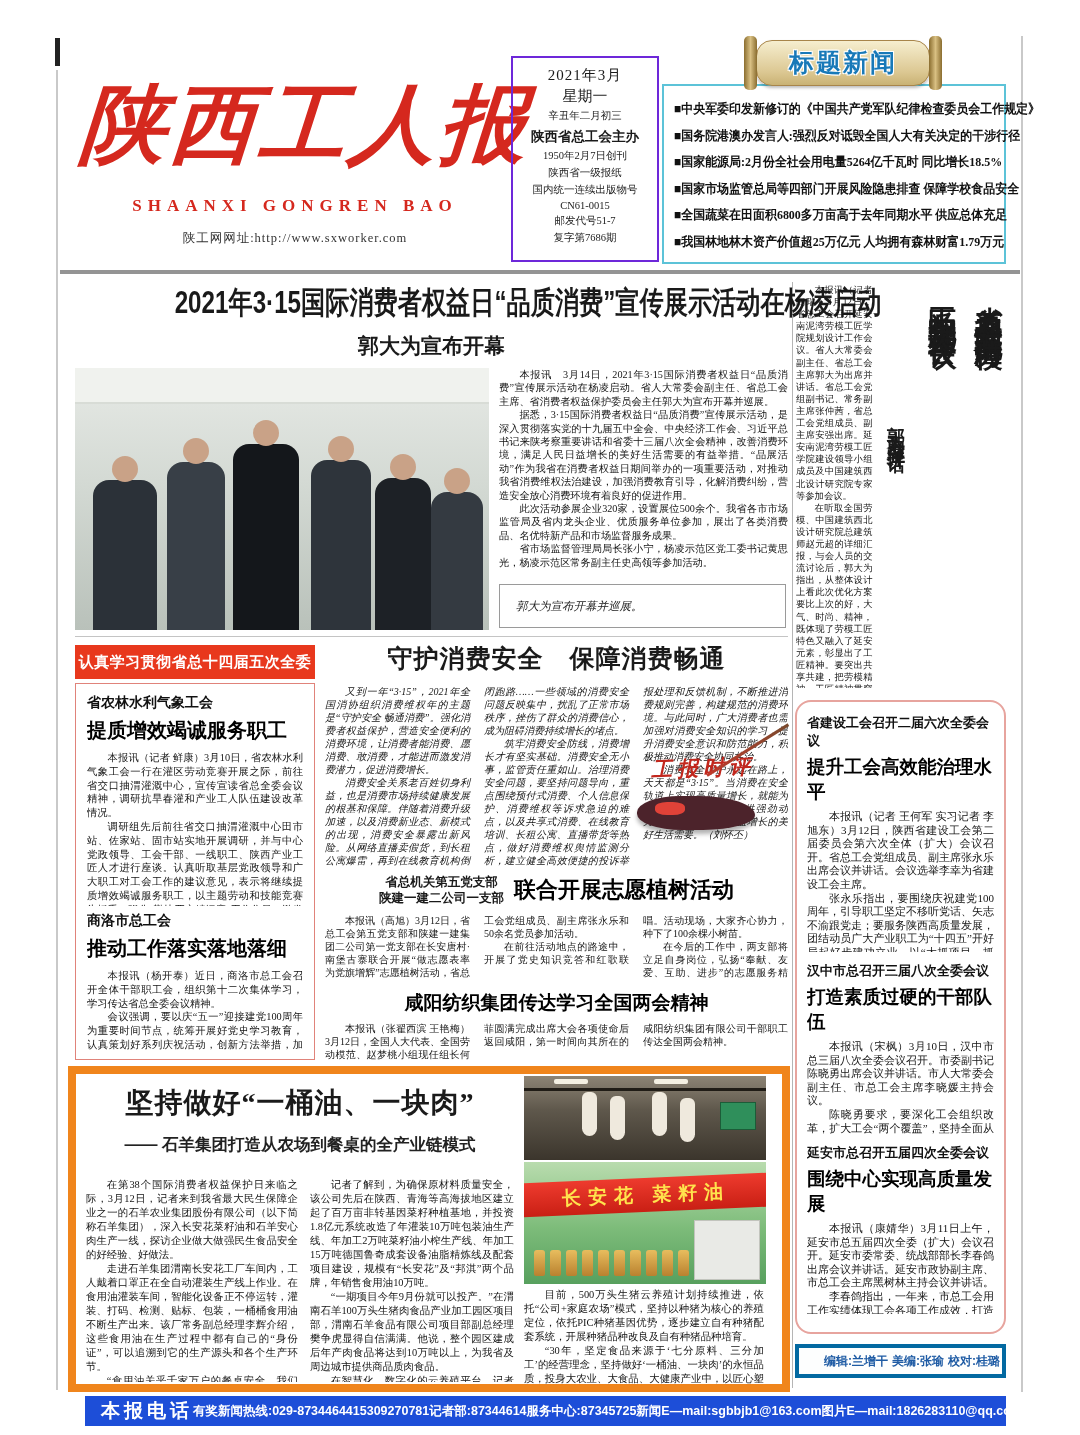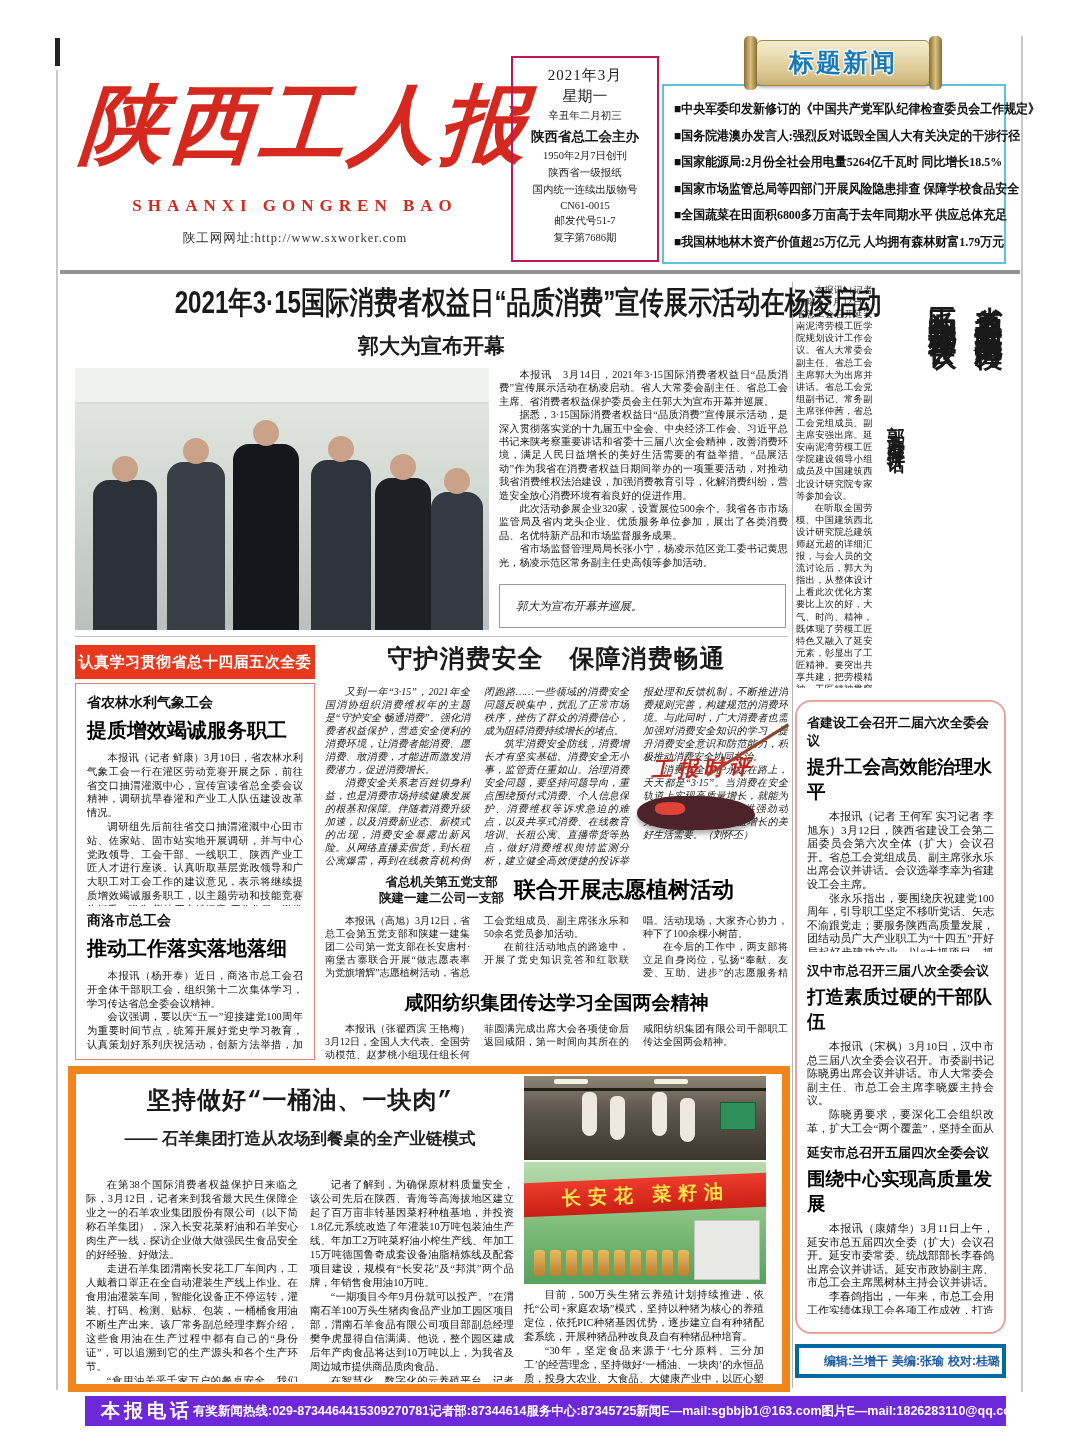"2021年3月" .datebox { border: 2px solid #be185d -> 2px solid #6d28d9 }
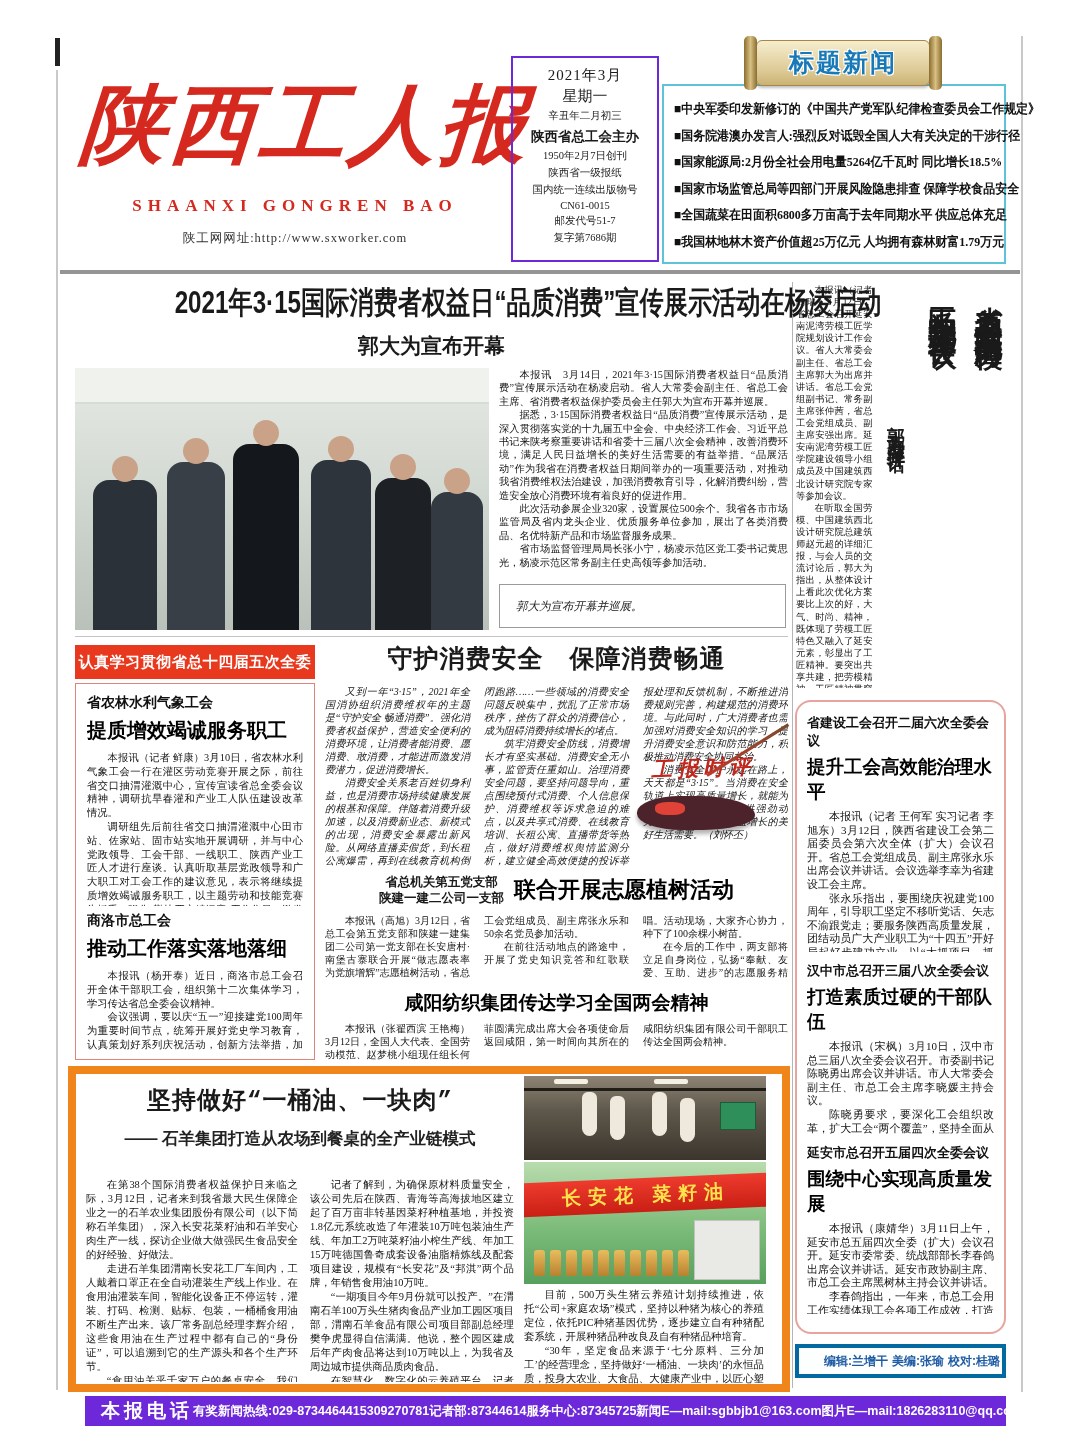"标题新闻" .hn-banner { border-radius: 6px -> 16px }
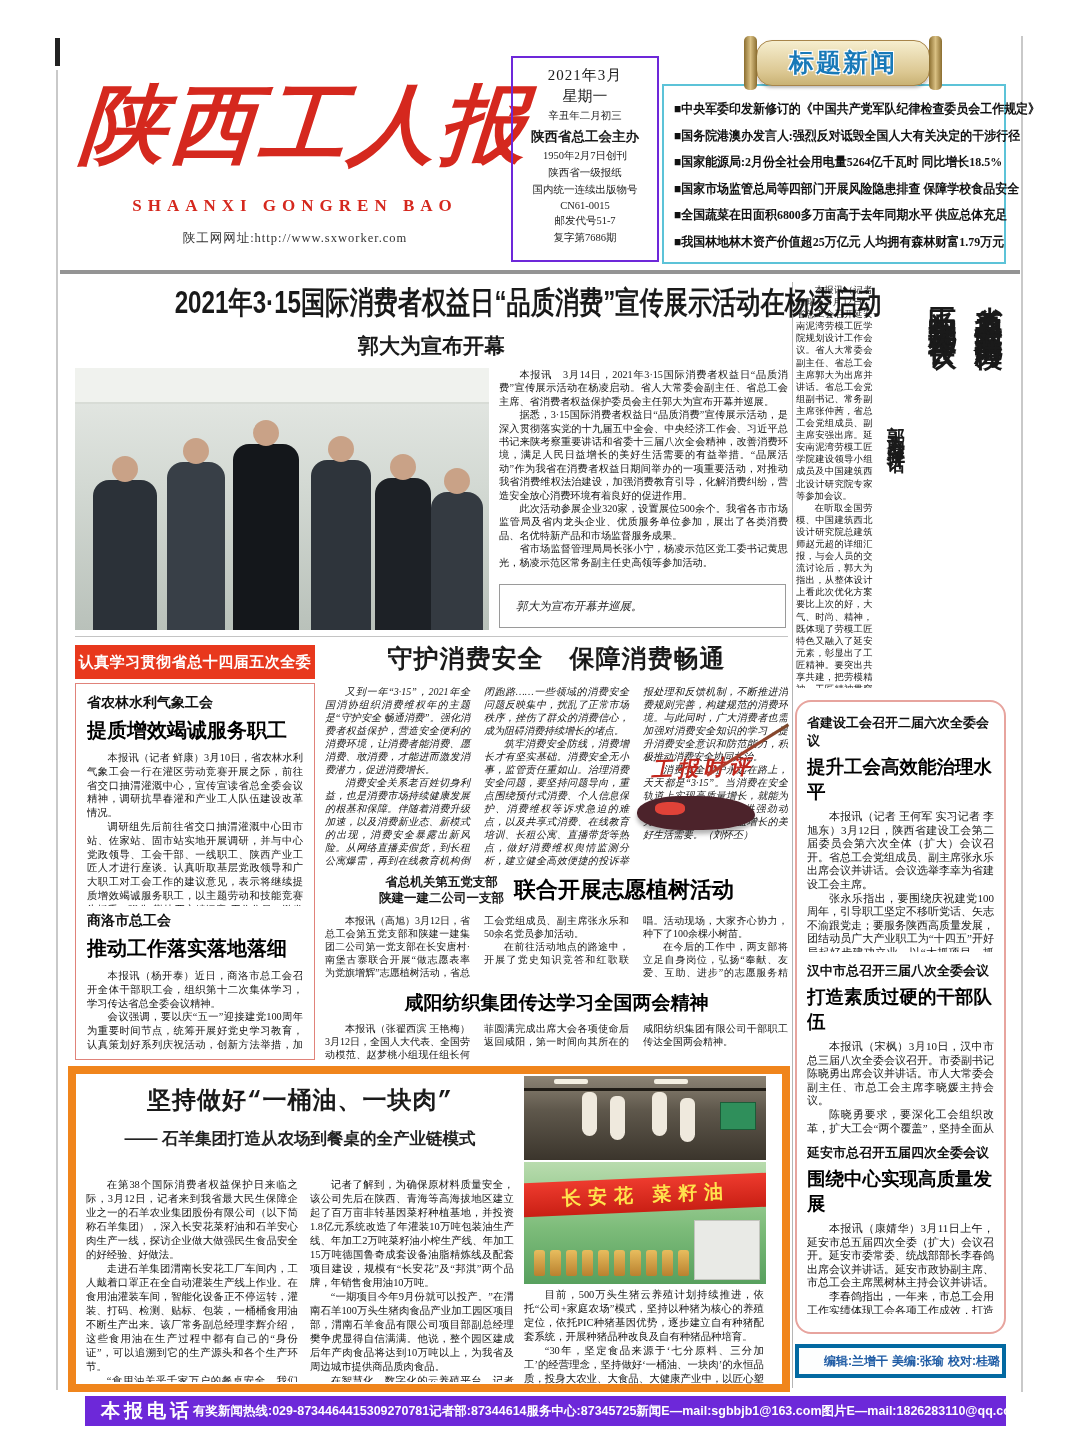"坚持做好“一桶油、一块肉”" .f-h { font-family: Liberation Mono, monospace -> Liberation Serif, serif; font-size: 24px -> 28px }
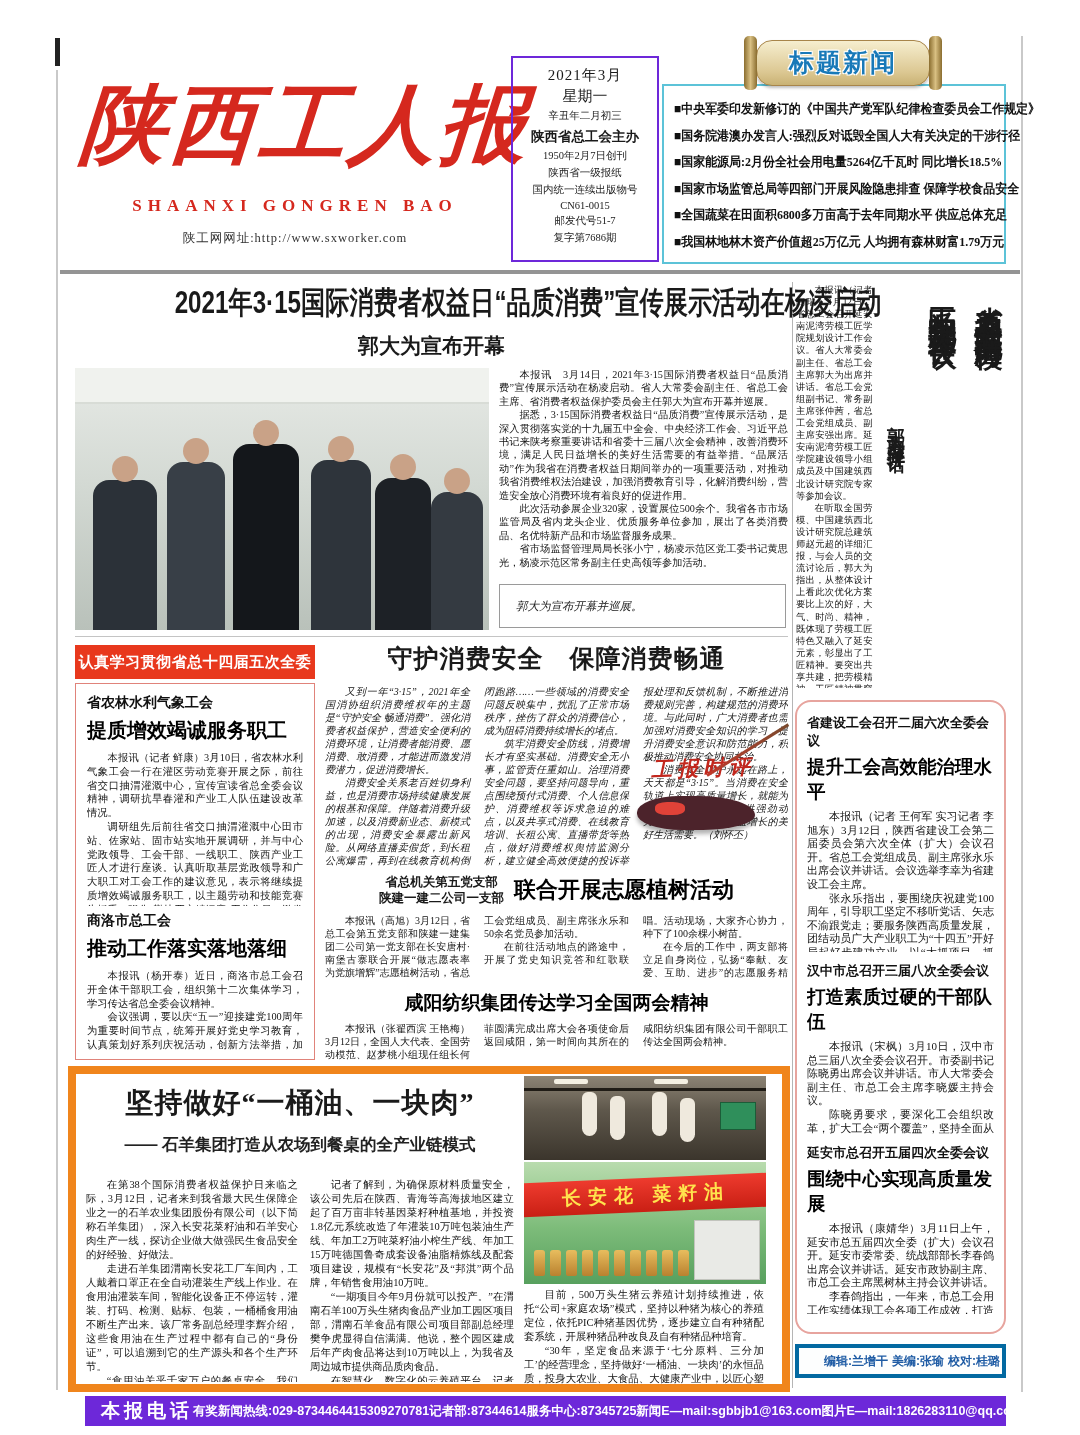"本报电话" .bbar { background: #6d28d9 -> #1d4ed8 }
